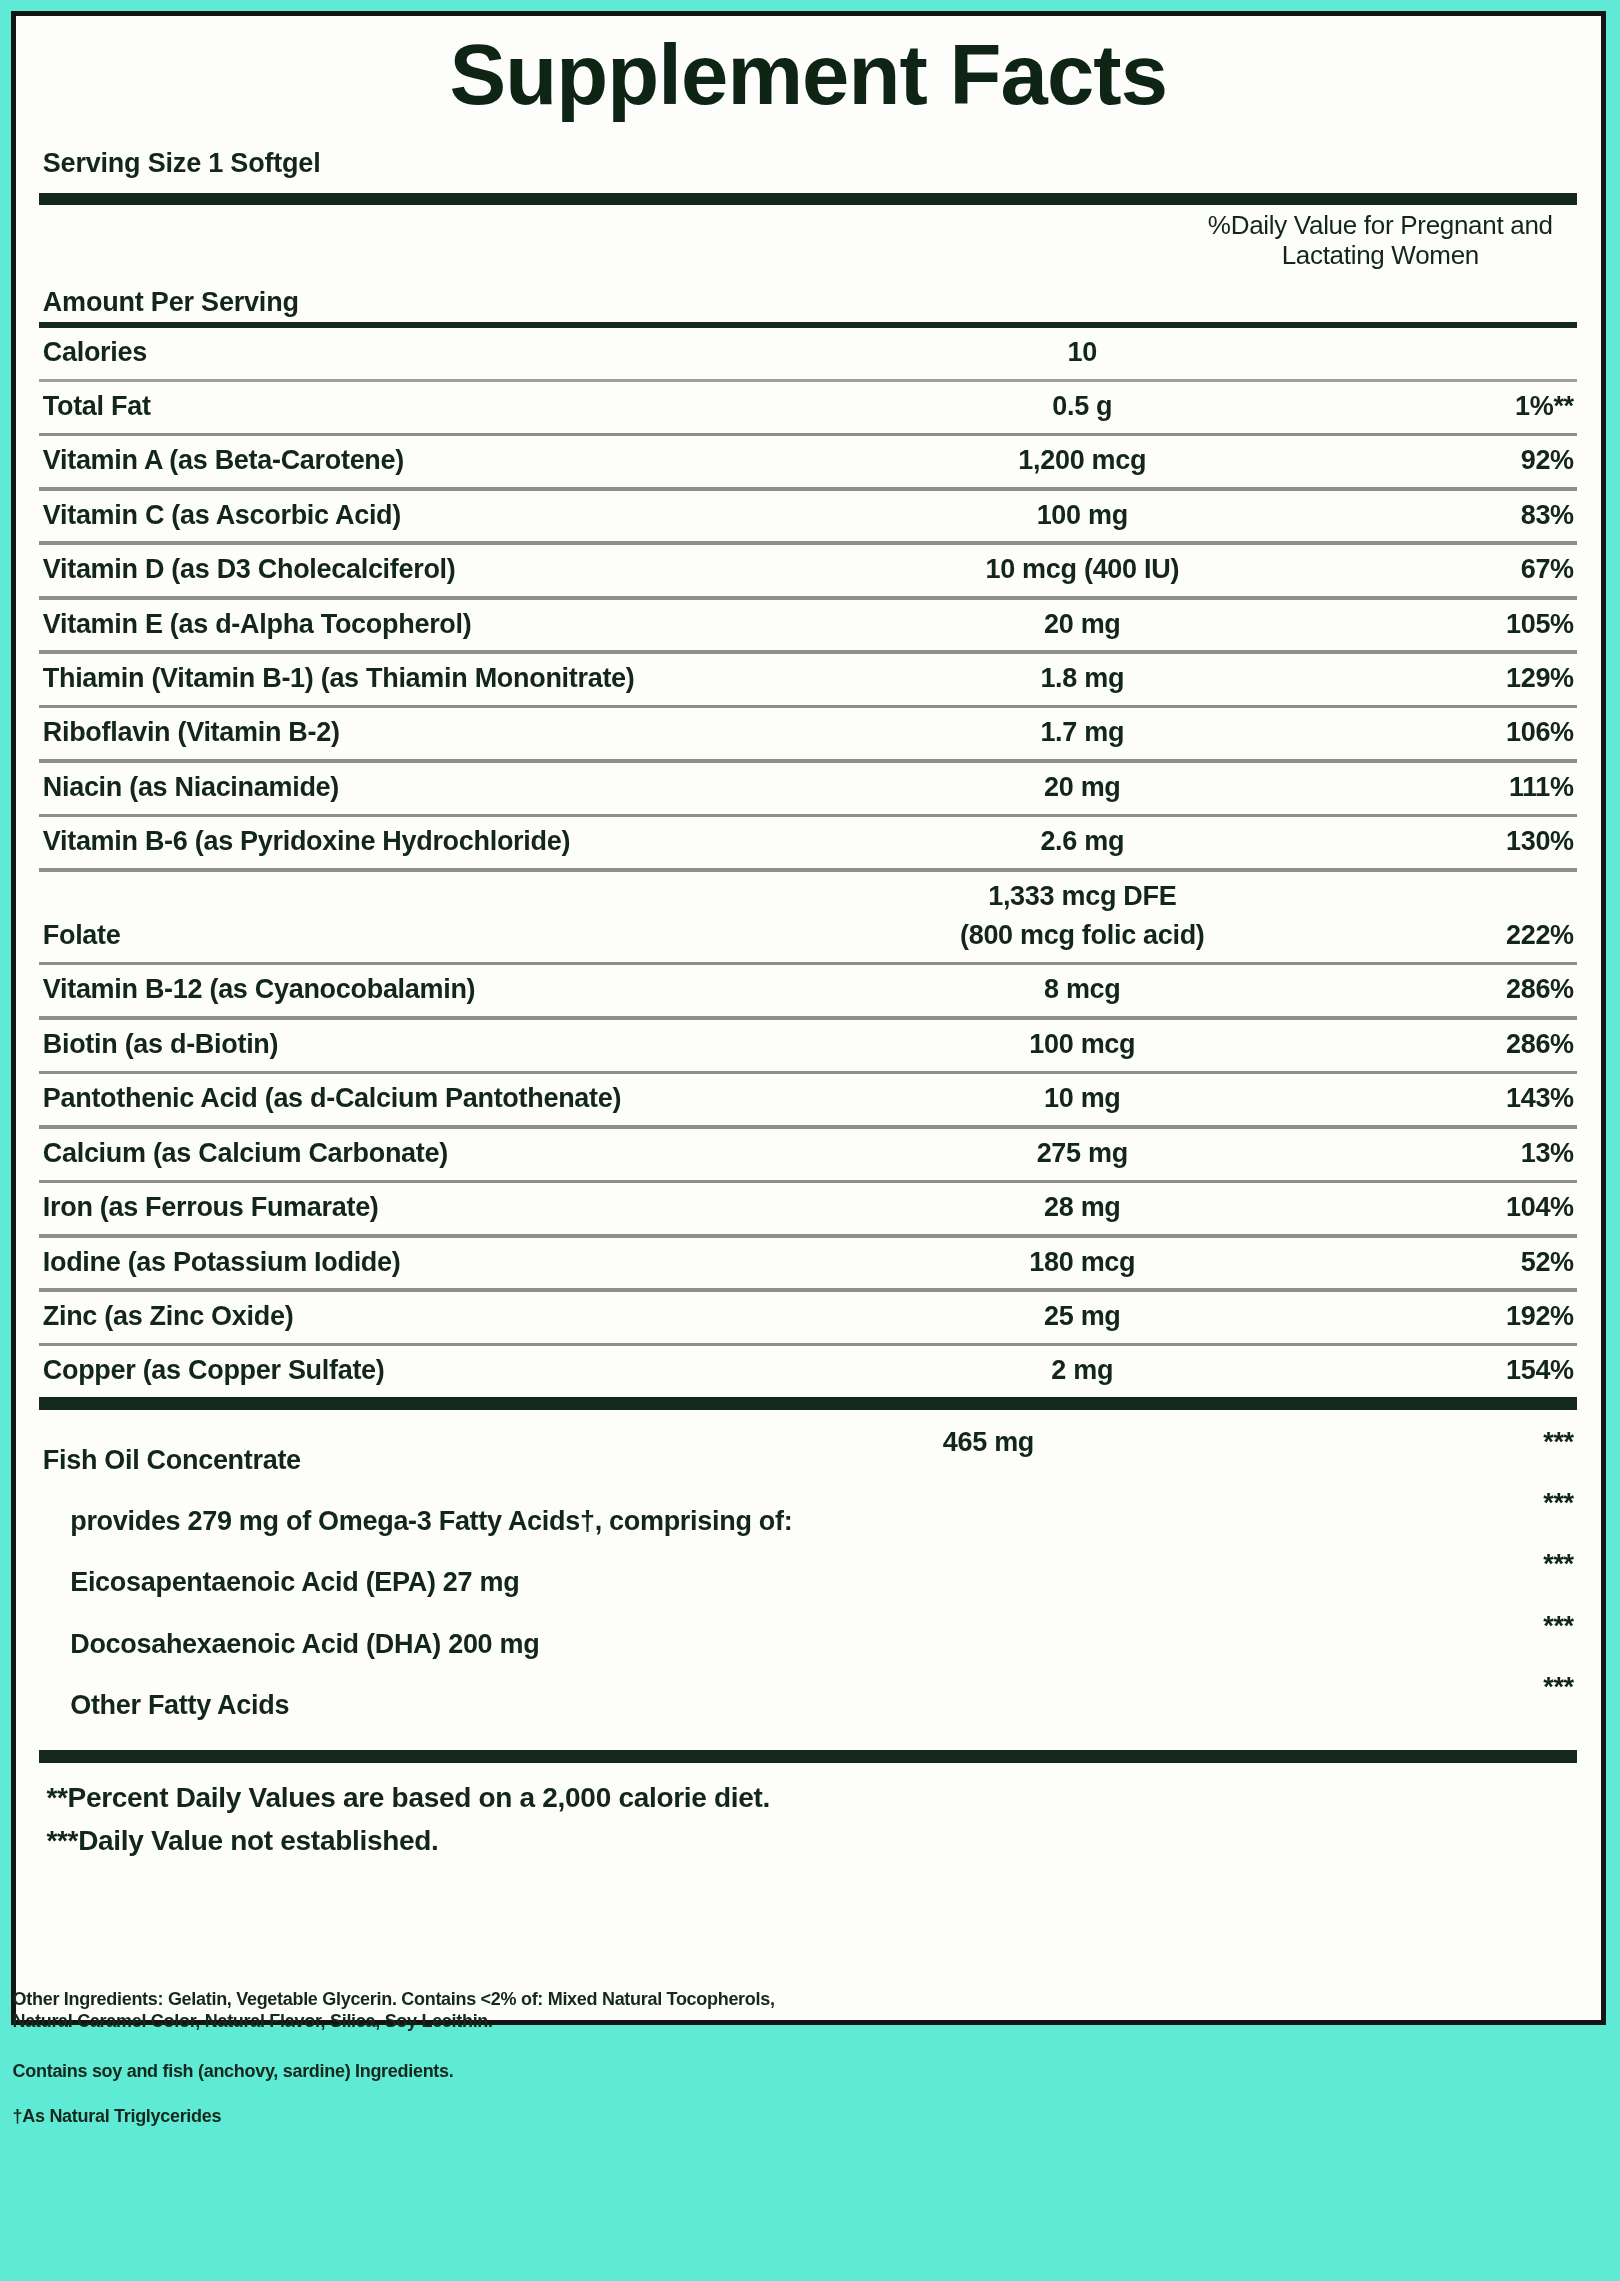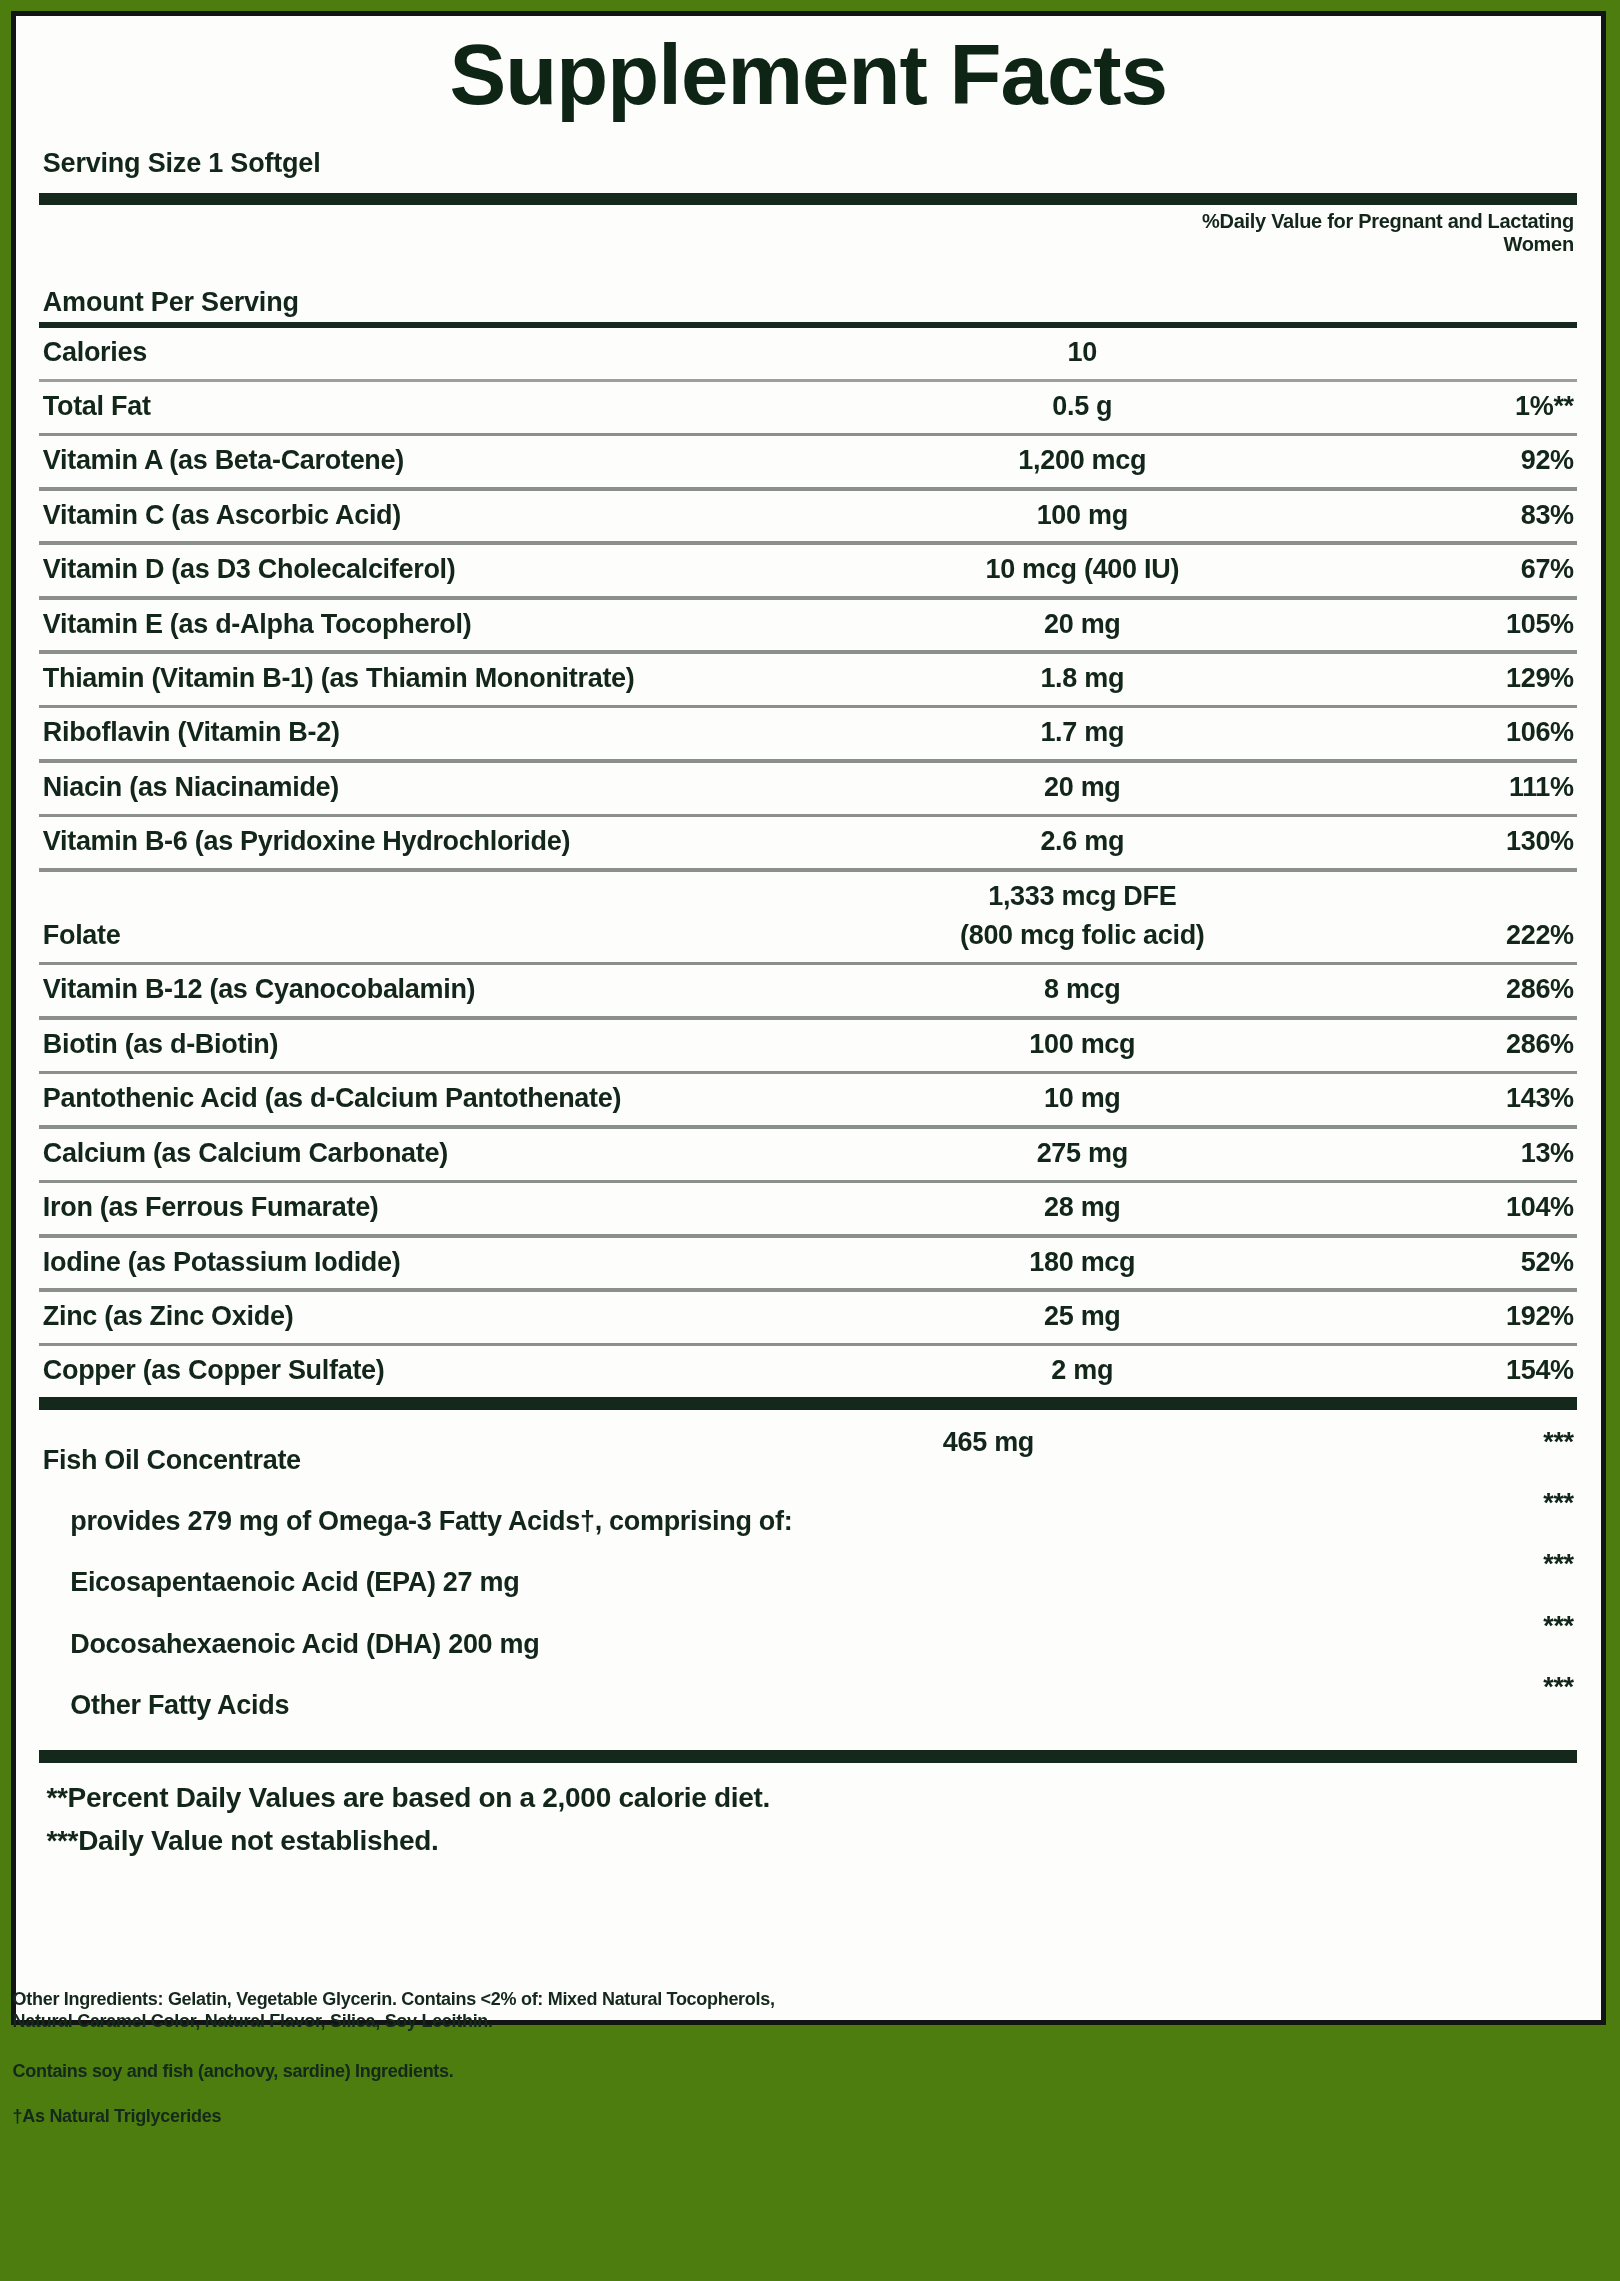"Supplement Facts" .page { background: #4d7c0f -> #5eead4 }
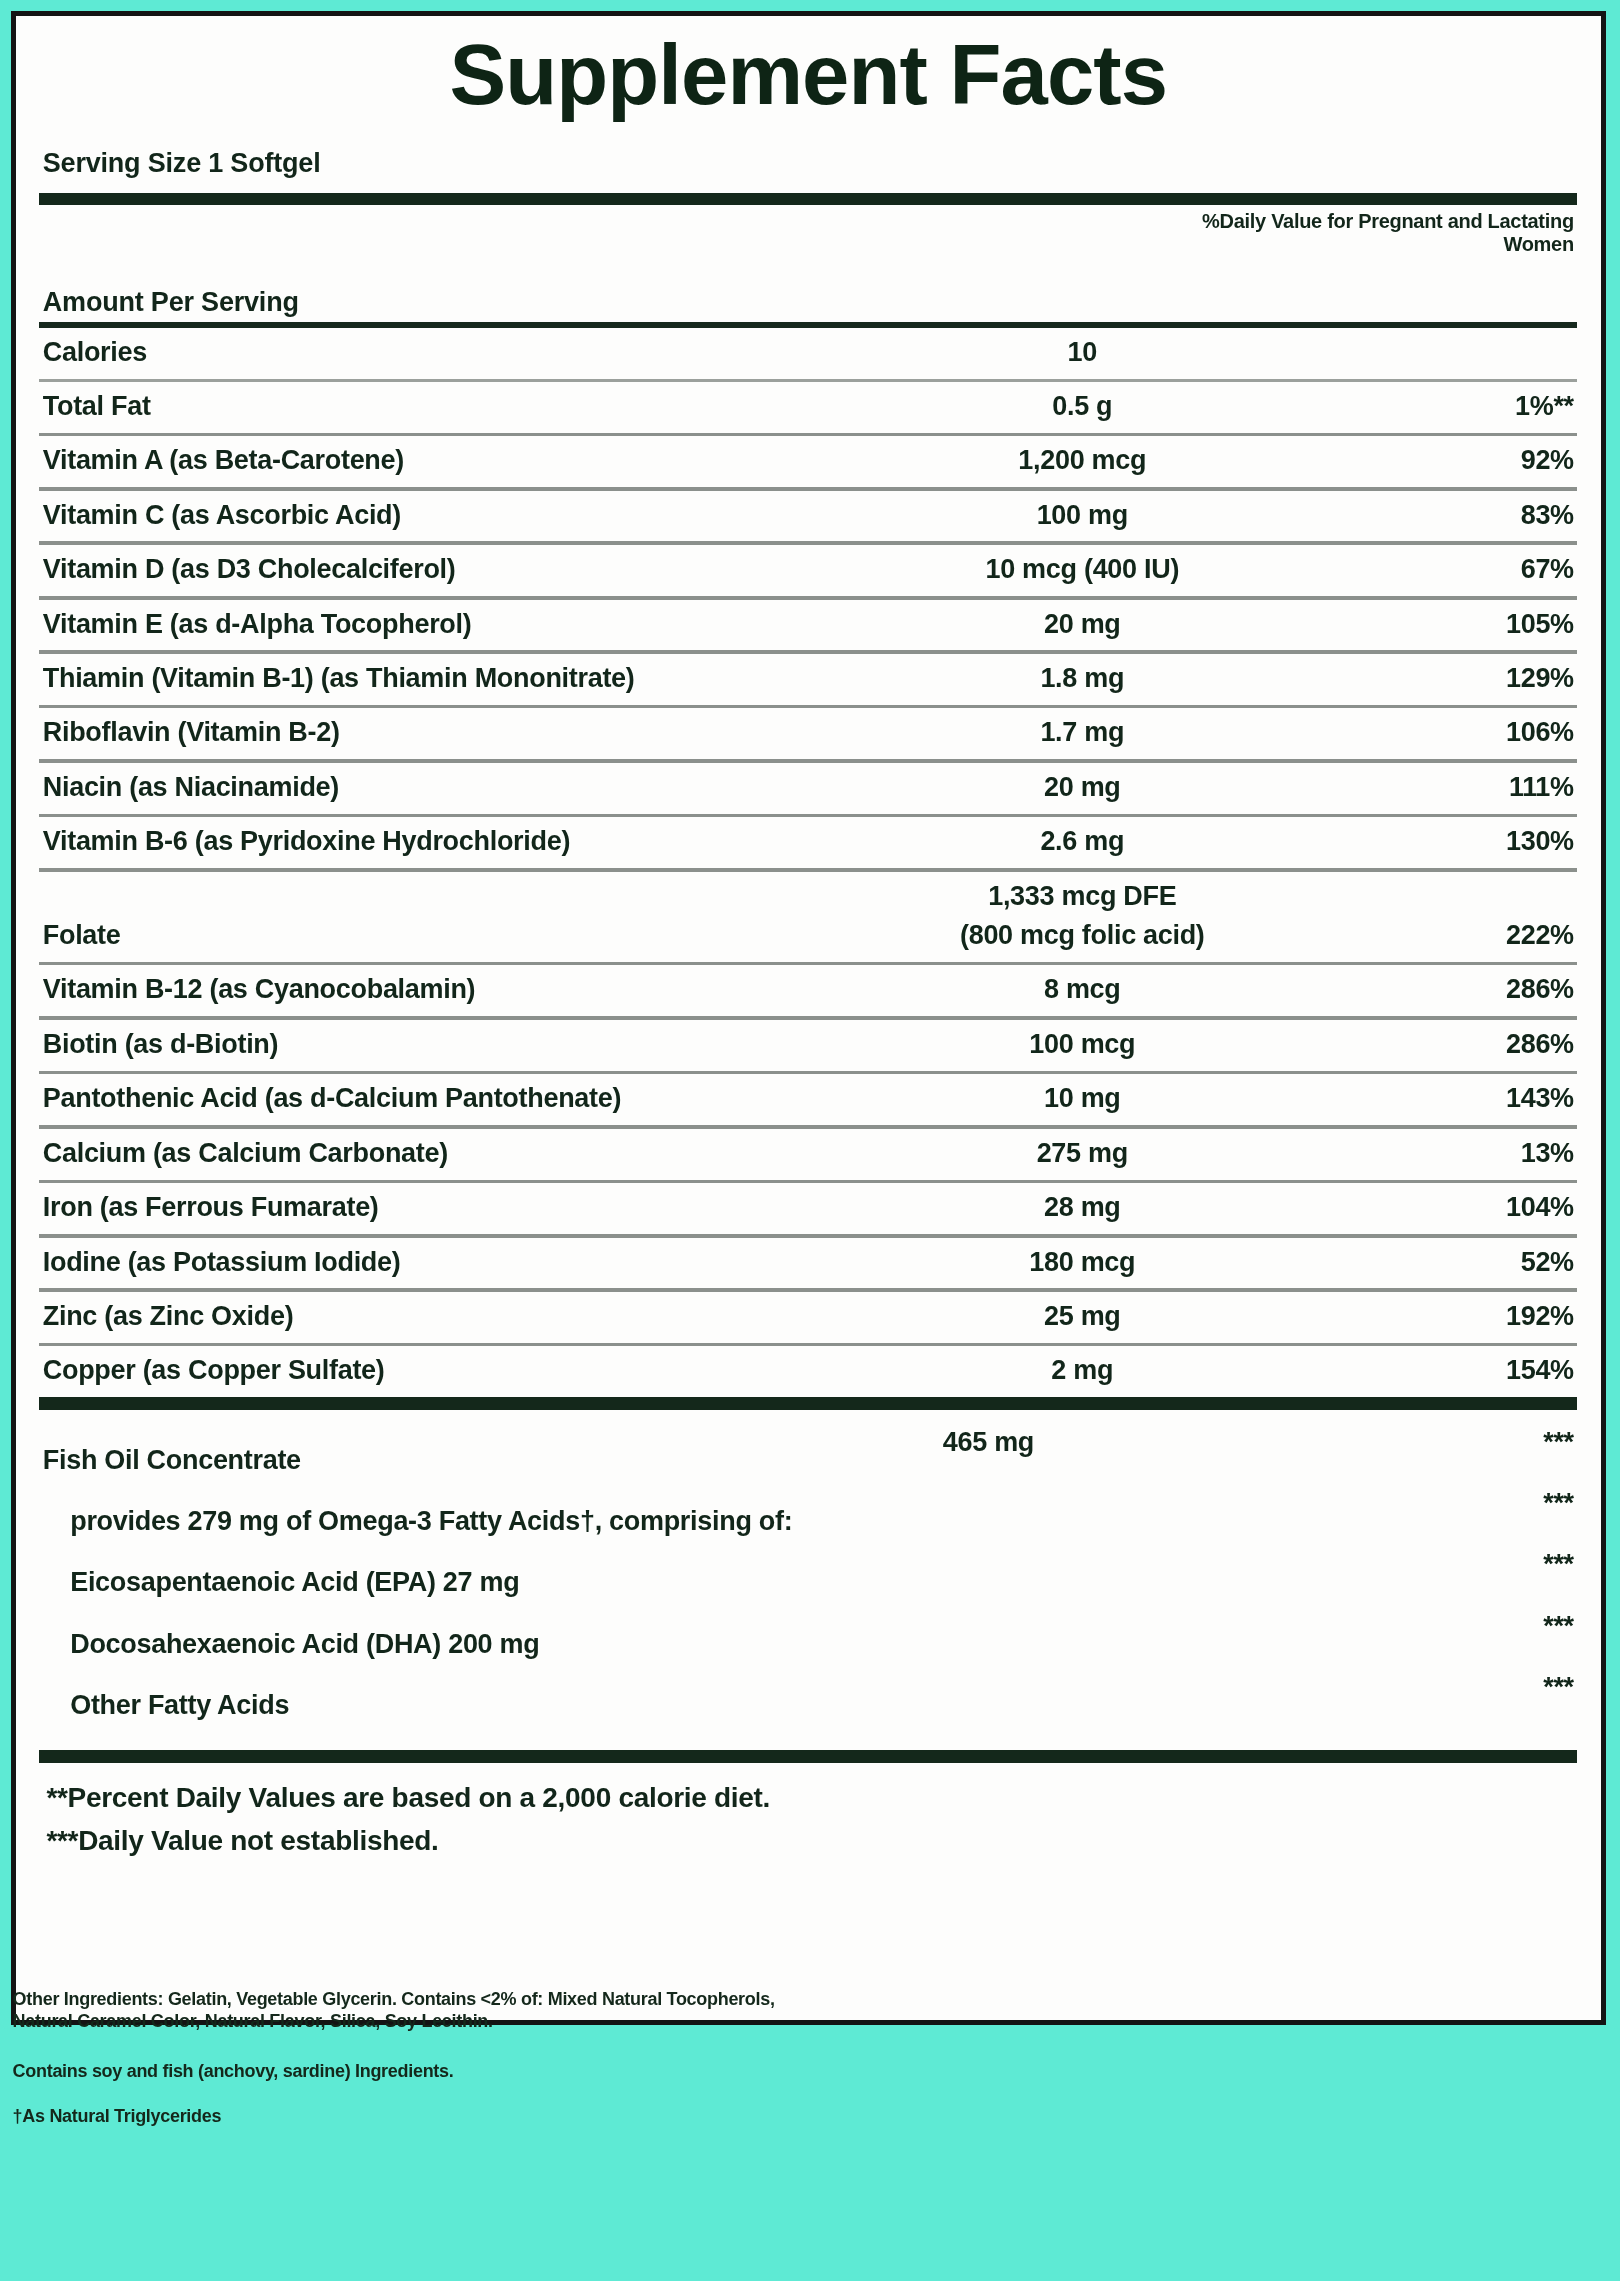"%Daily Value for Pregnant and" .dv-header-text { font-size: 20px -> 26px; font-weight: bold -> normal; text-align: right -> center }
